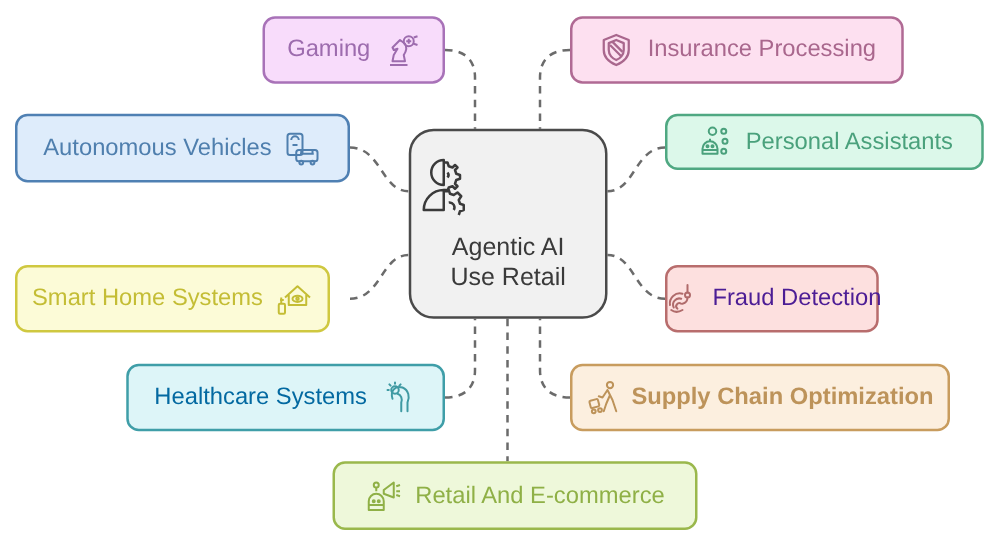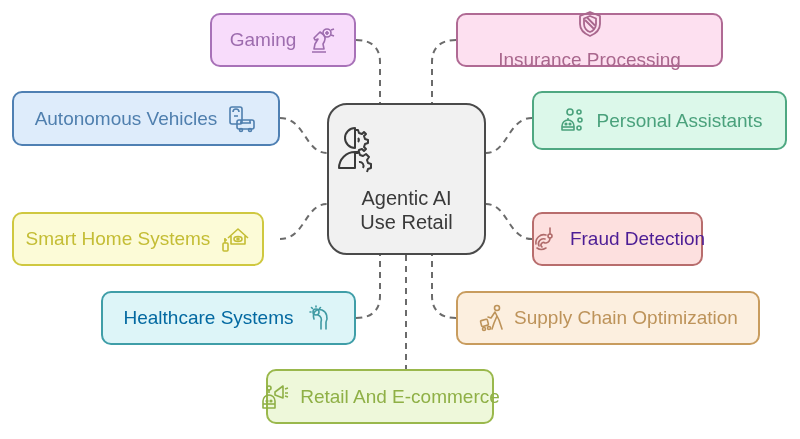"Insurance Processing" div.node { flex-direction: column -> none }
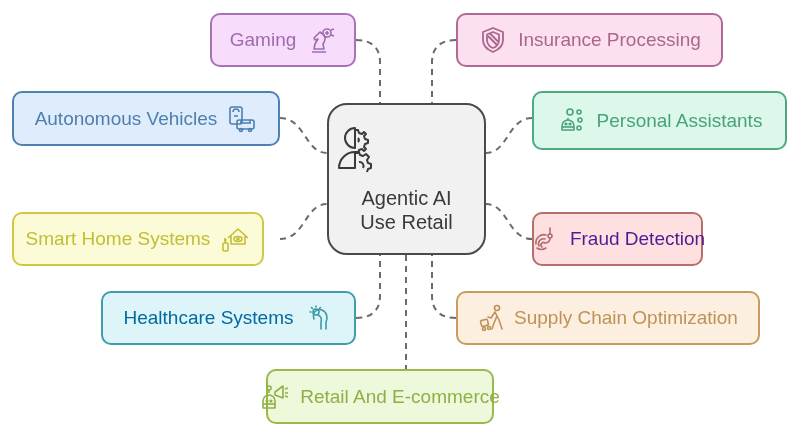"Personal Assistants" div.node { height: 59px -> 45px }
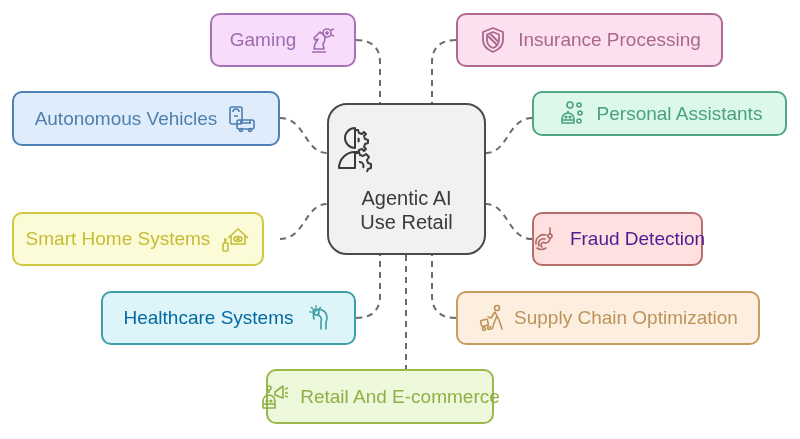"Supply Chain Optimization" div.node { font-weight: none -> bold }
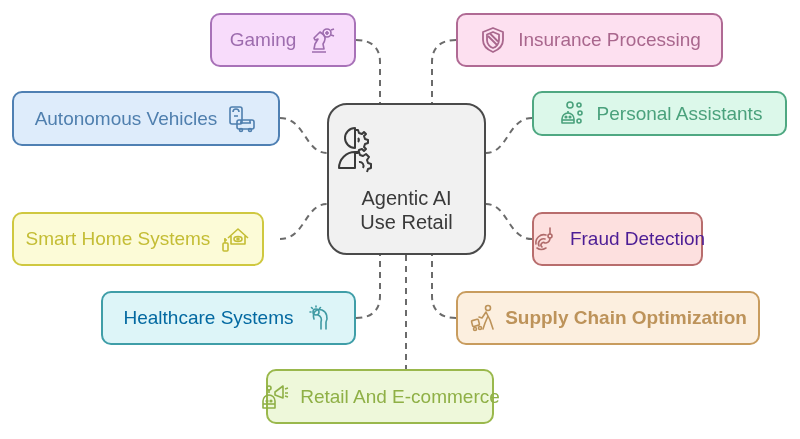"Retail And E-commerce" div.node { width: 228px -> 292px }
